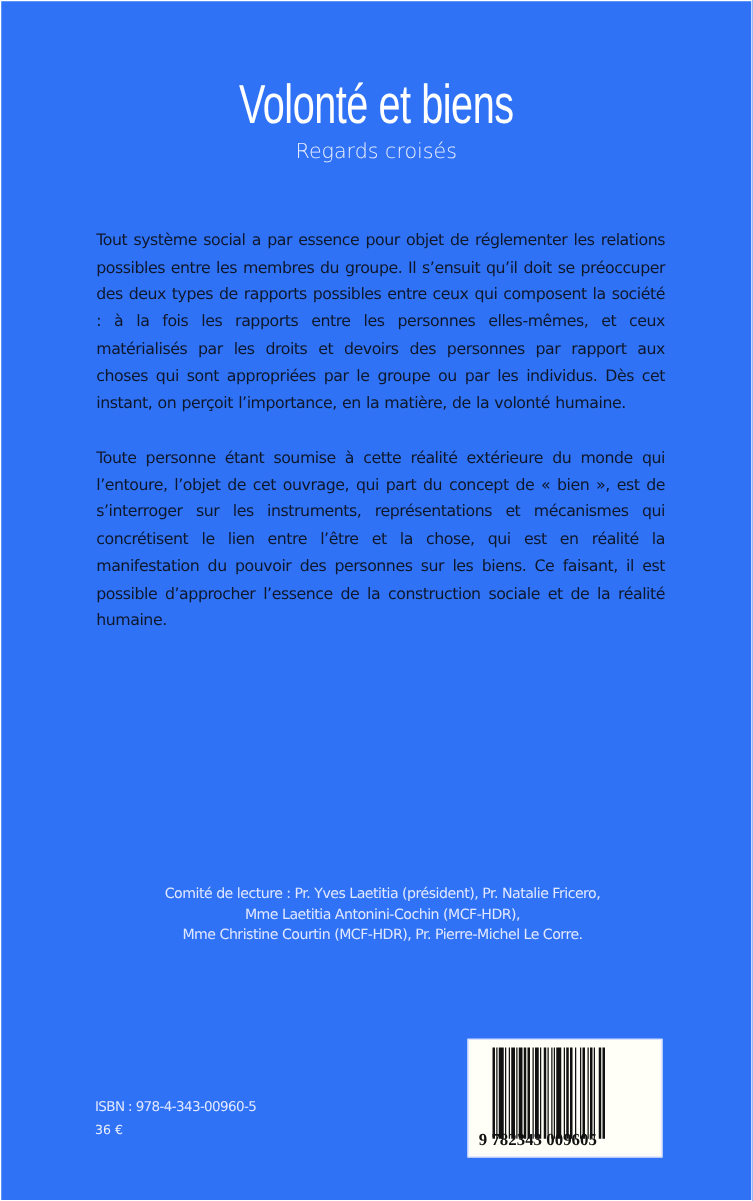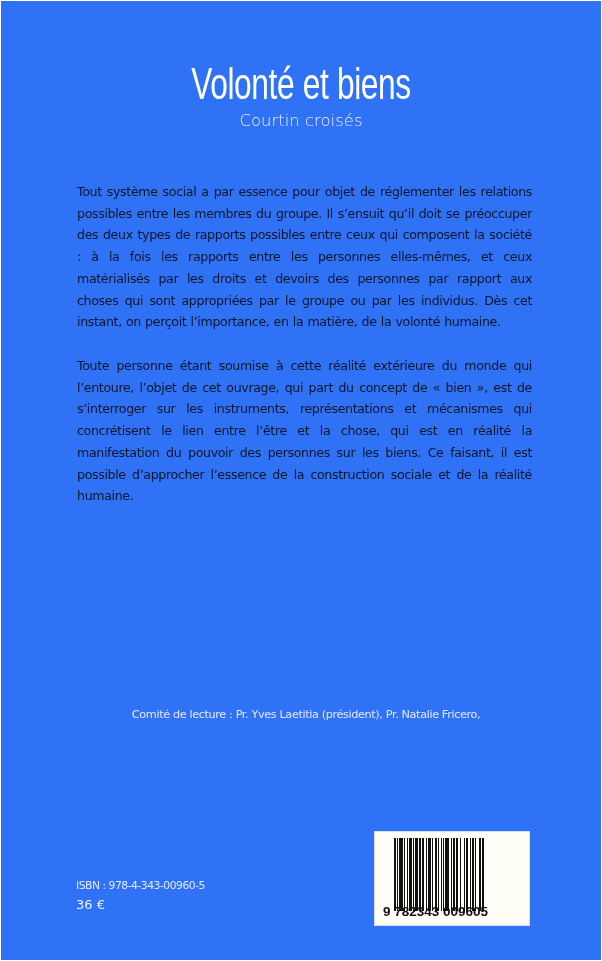"Courtin croisés" div.subtitle { text: Courtin -> Regards }
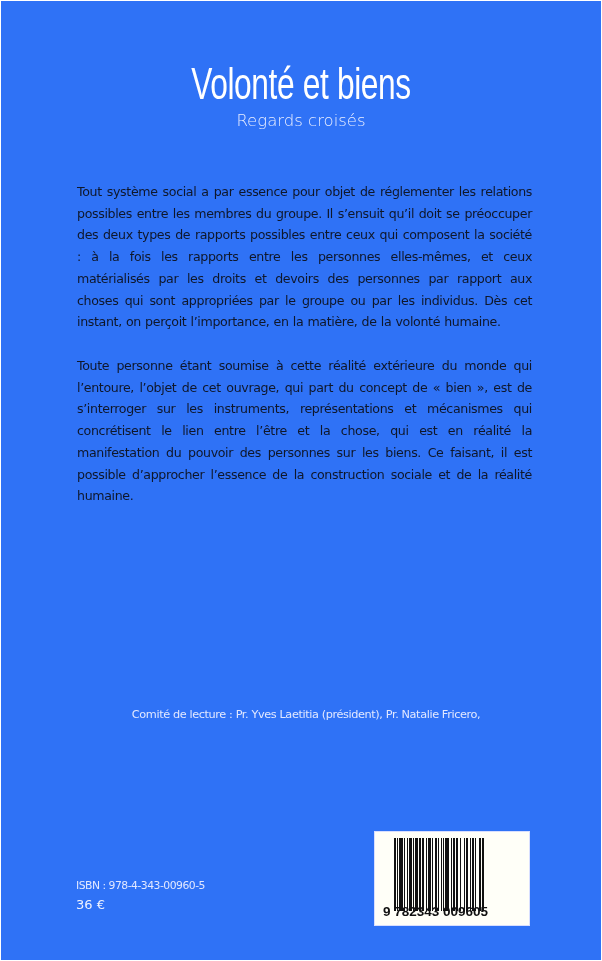"Mme Laetitia Antonini-Cochin (MCF-HDR)," div { html: none -> <div>Mme Laetitia Antonini-Cochin (MCF-HDR),</div> }
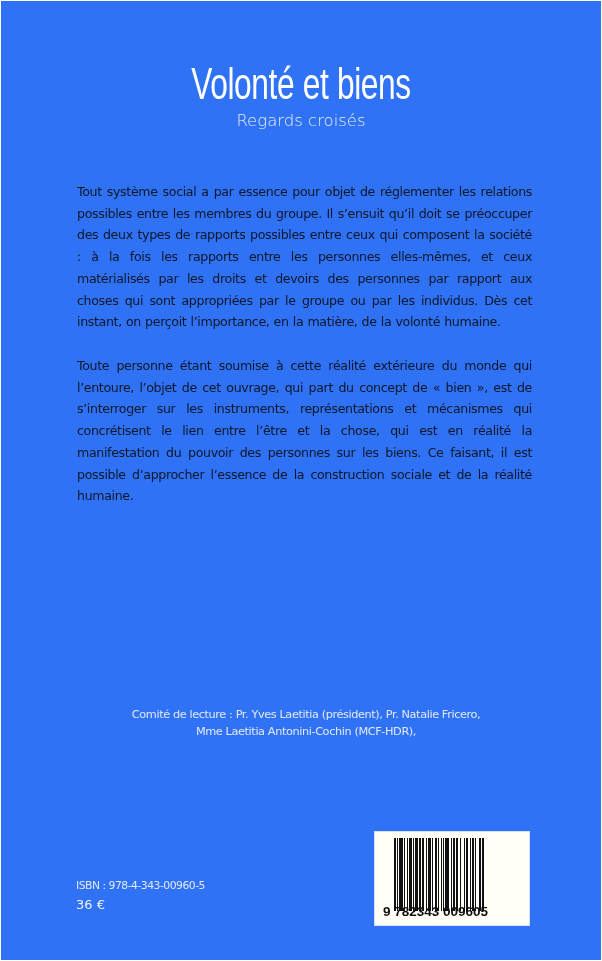"Mme Christine Courtin (MCF-HDR), Pr." div { html: none -> <div>Mme Christine Courtin (MCF-HDR), Pr. Pierre-Michel Le Corre.</div> }
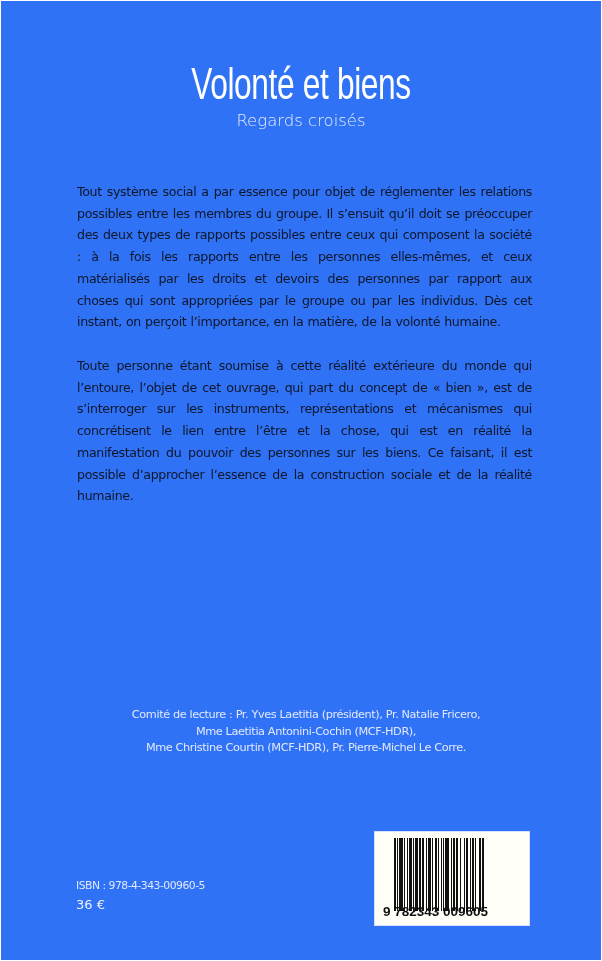"36 €" .price { font-size: 13px -> 10px }
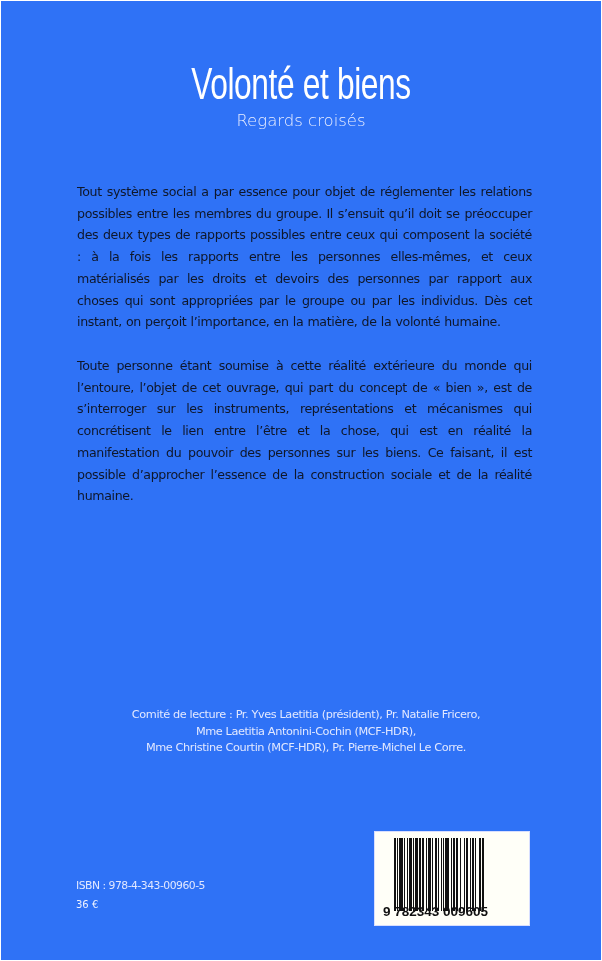"9 782343 009605" .barcode-digits { font-family: Liberation Sans, sans-serif -> Liberation Serif, serif }
